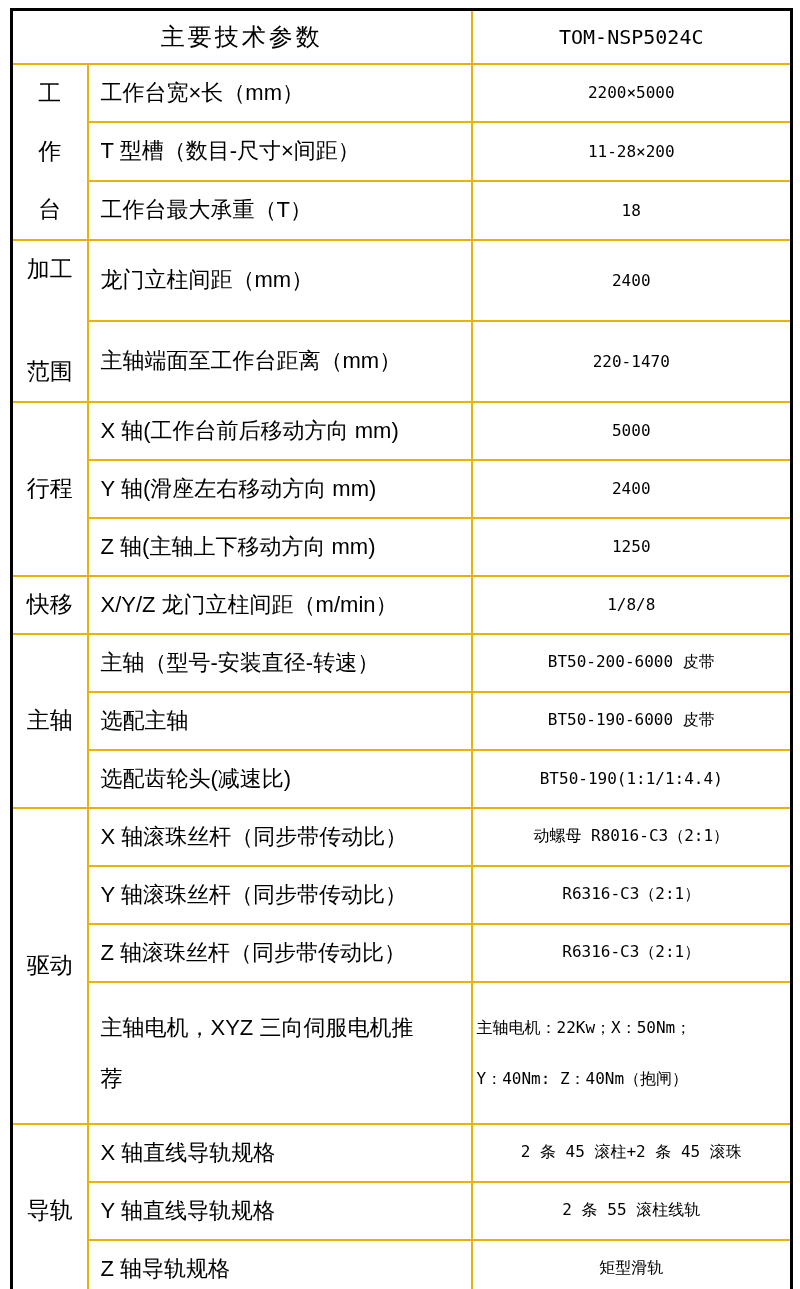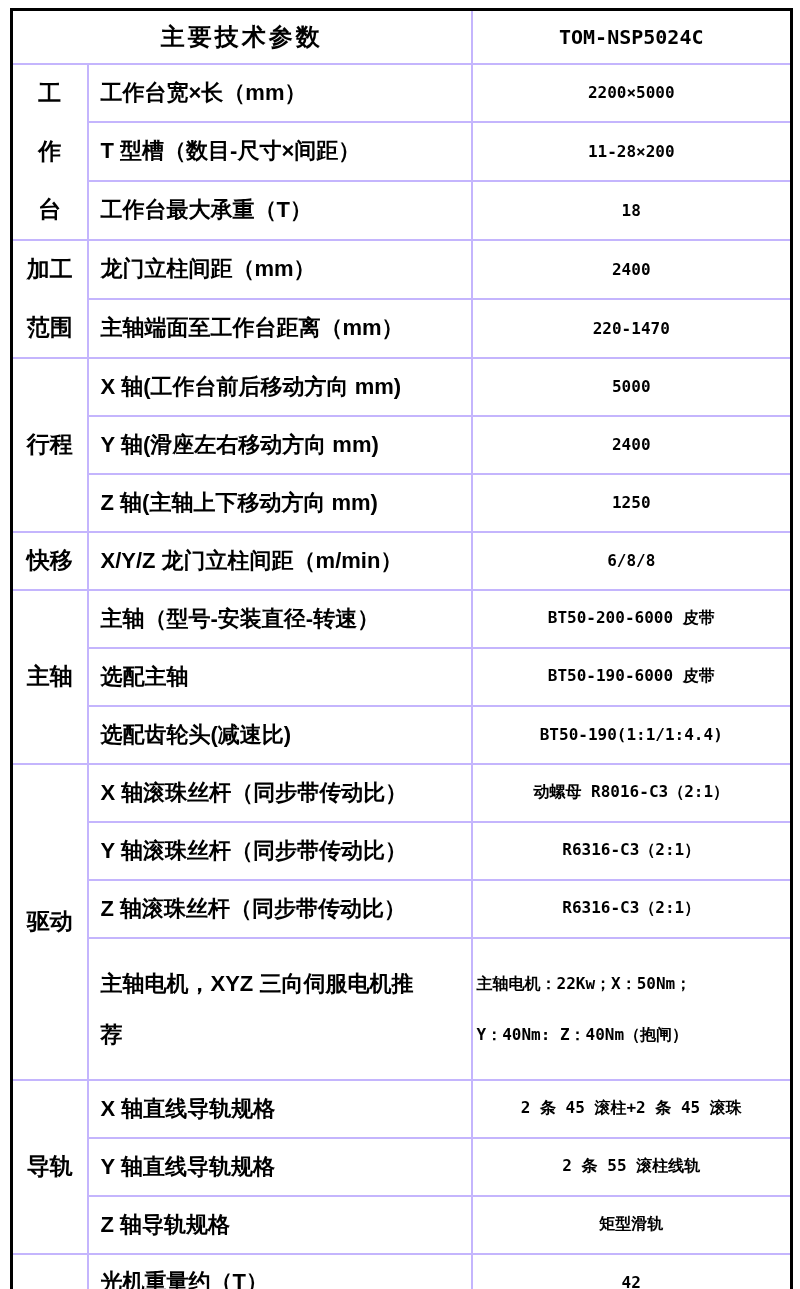"主要技术参数" table.spec td, table.spec th { border: 2px solid #c4b5fd -> 2px solid #eab308; font-weight: bold -> normal }
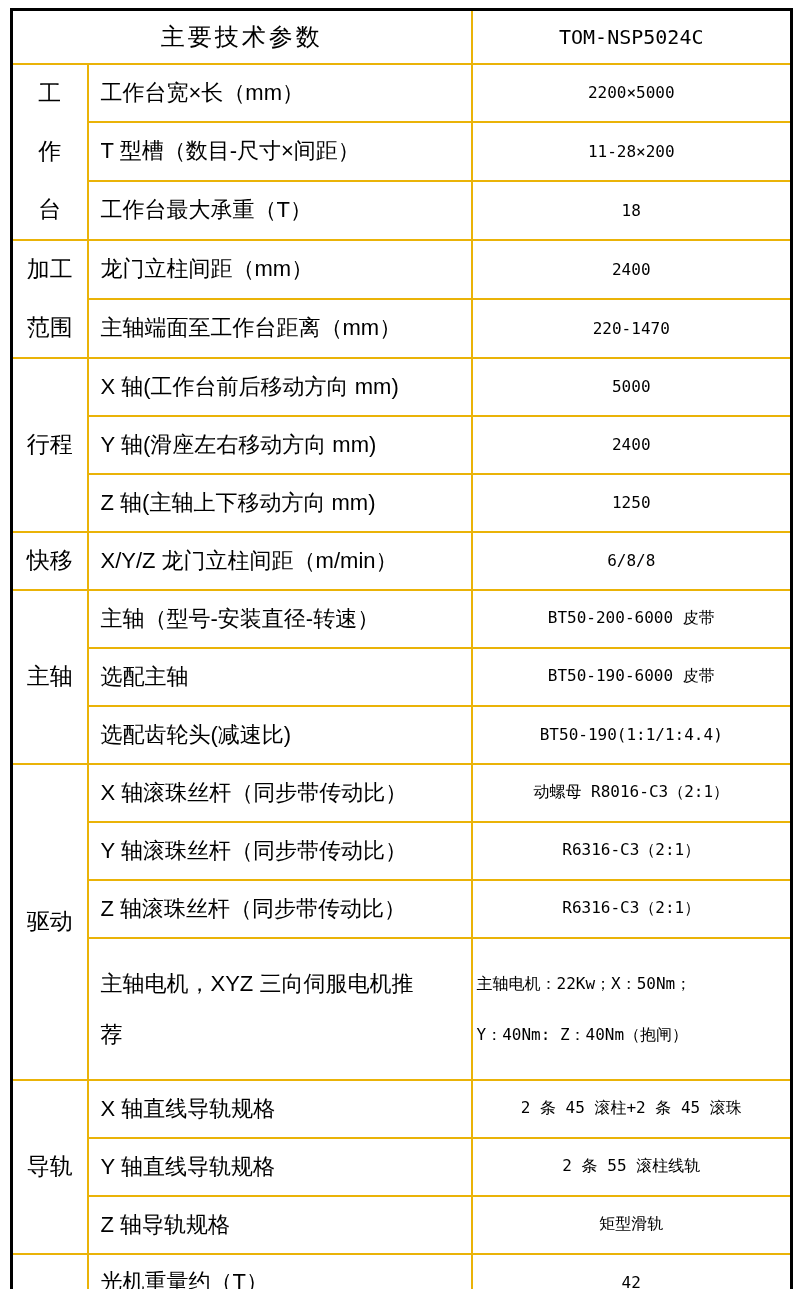"加工" .rows2 { gap: none -> 44px }
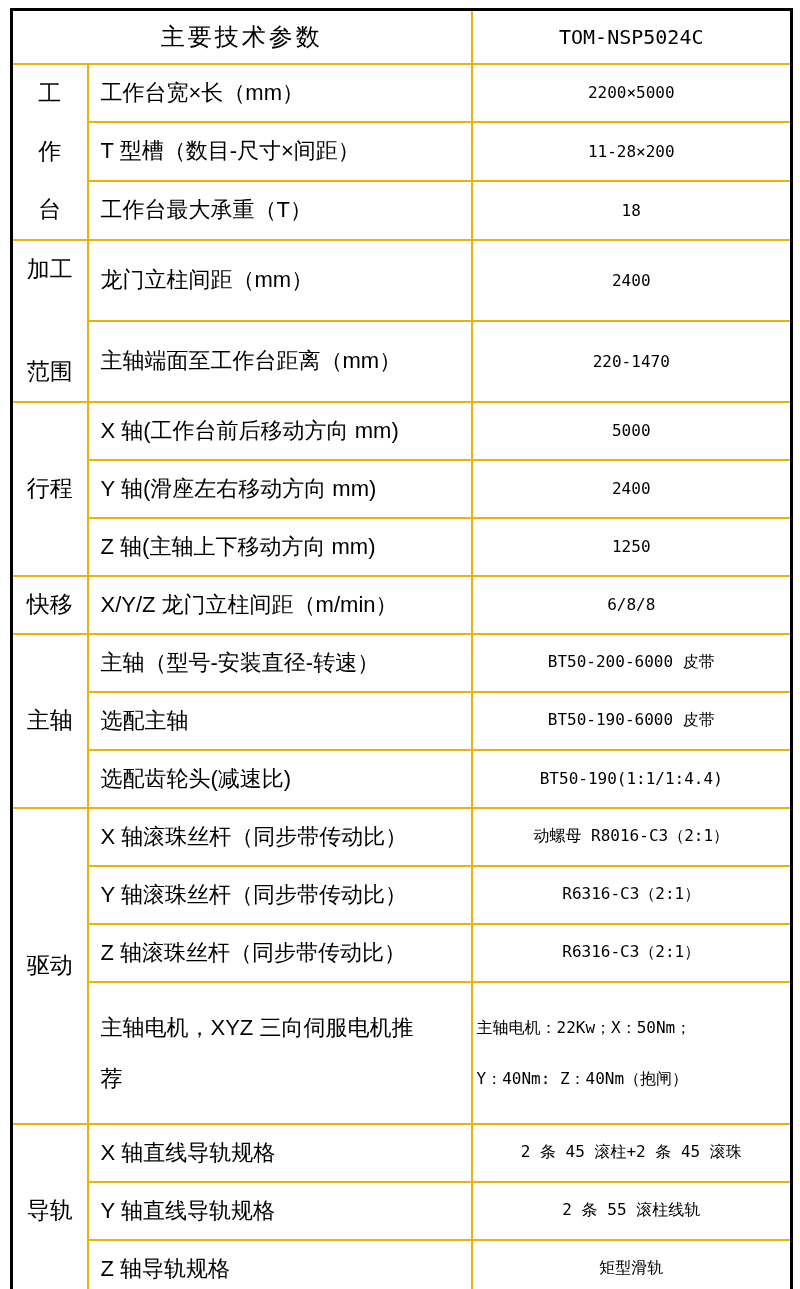"6/8/8" td.value { text: 6/8/8 -> 1/8/8 }
